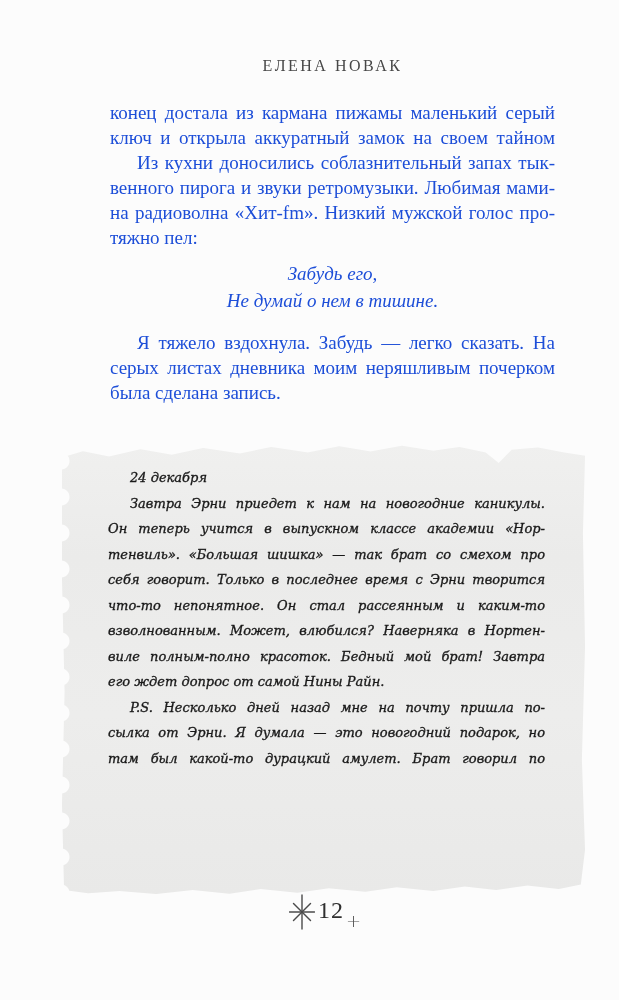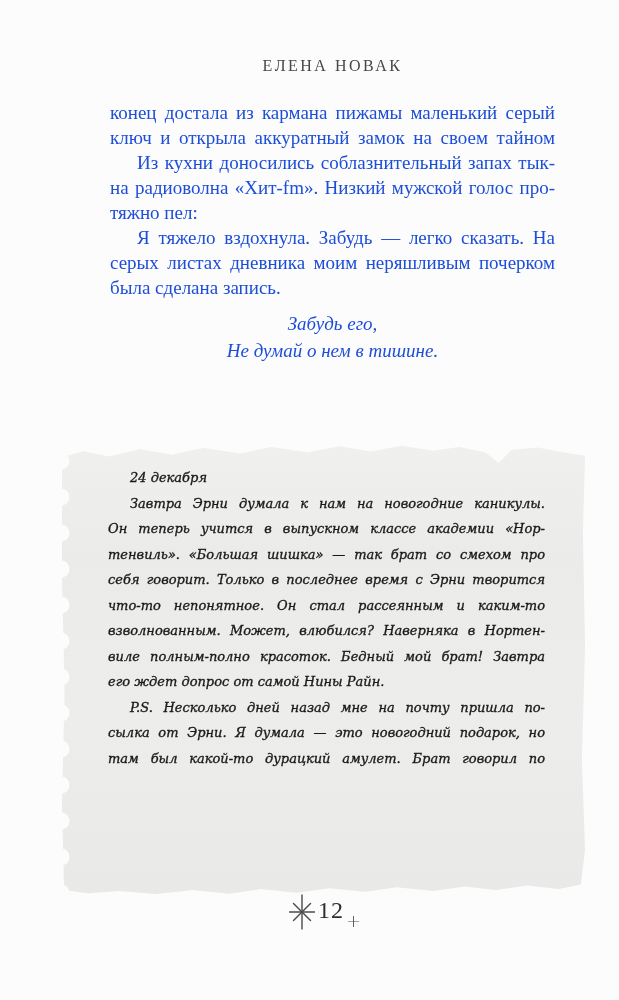"венного пирога и звуки ретромузыки." div.line { html: none -> <div>венного пирога и звуки ретромузыки. Любимая мами-</div> }
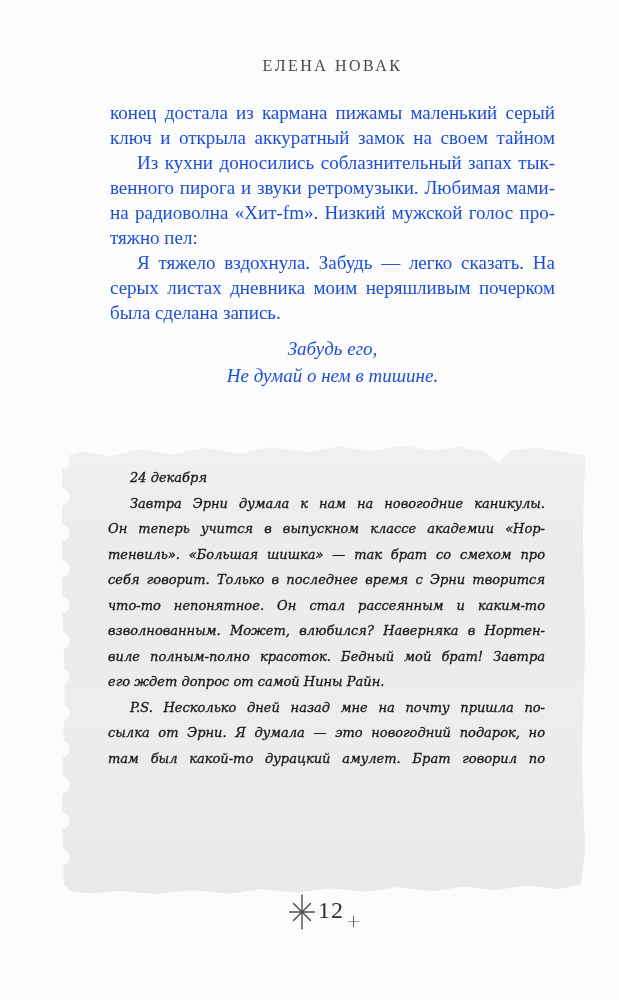"Я тяжело вздохнула. Забудь —" div.para { order: before "Забудь его," -> after "Забудь его," }
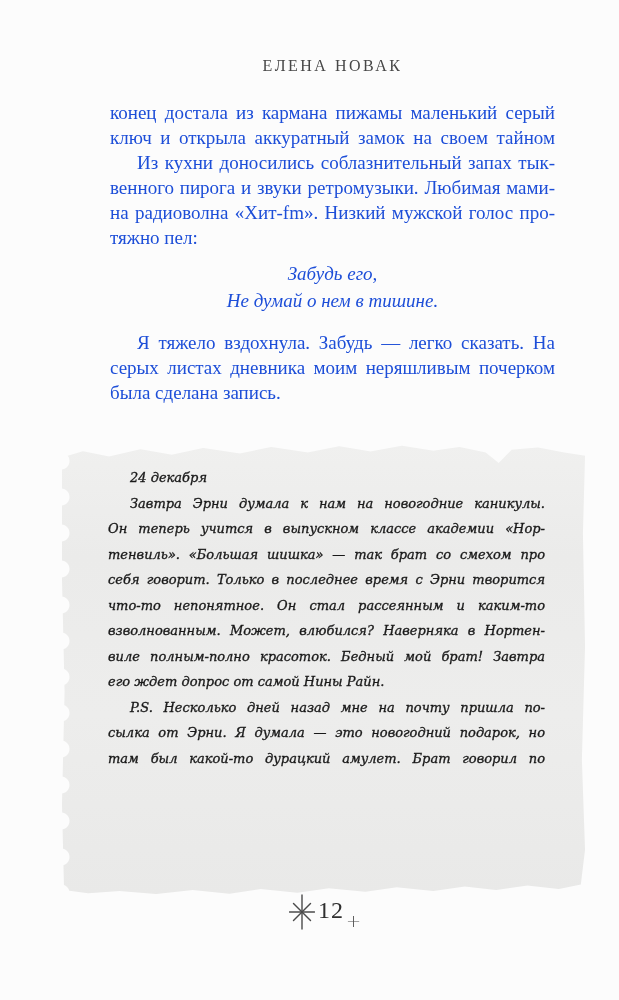"Завтра Эрни думала к нам" div.diary-line { text: думала -> приедет }
